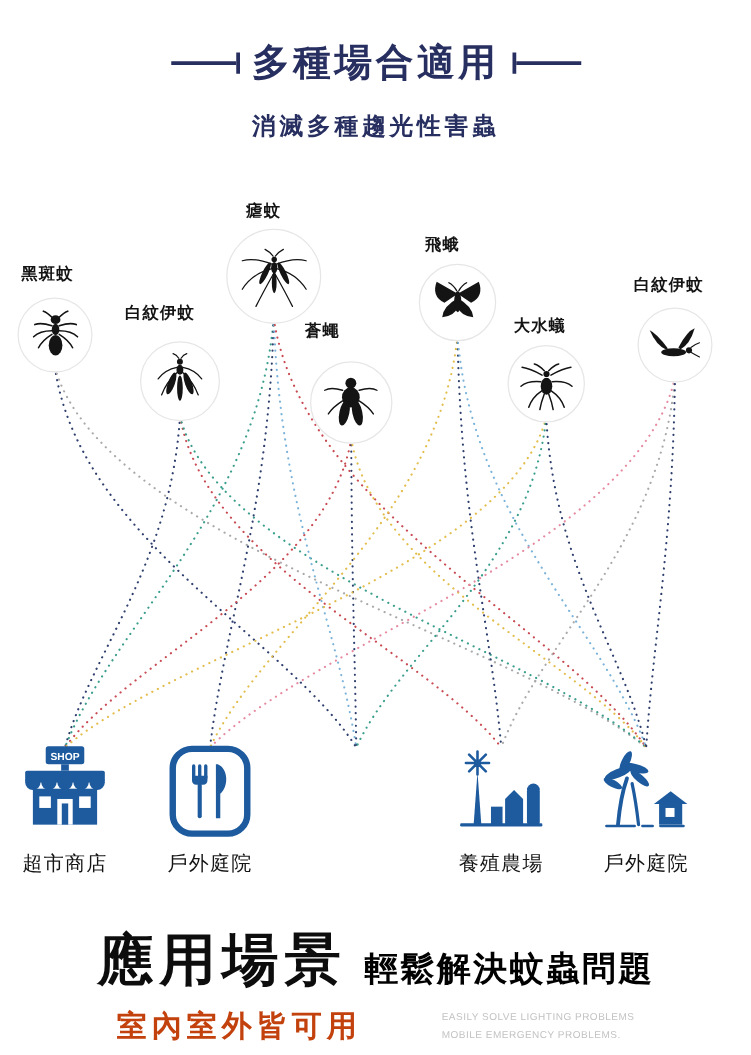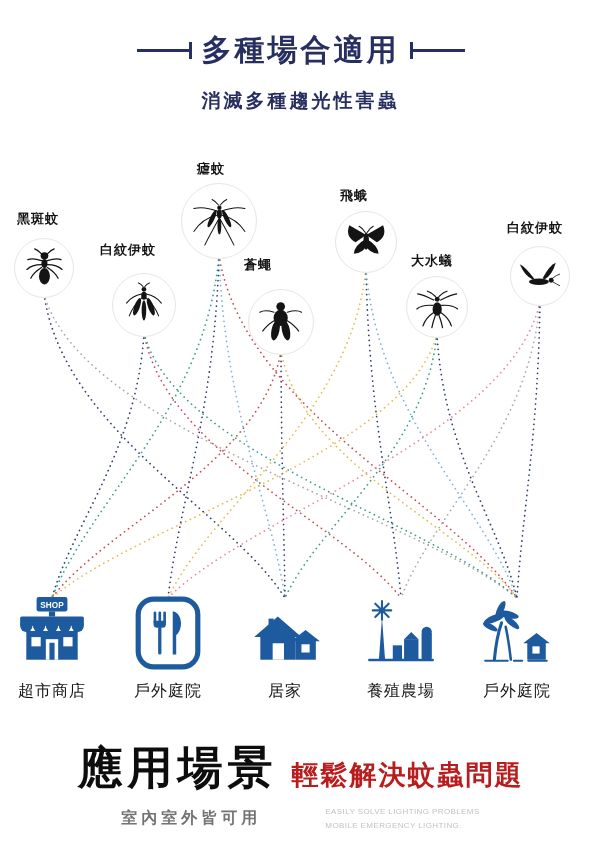"居家" div.scene { html: <div> <svg> <g> <rect></rect> <path></path> <rect></rect> <path></path> <rect></rect> <rect></rect> <rect></rect> </g> </svg> <div>居家</div> </div> -> none }
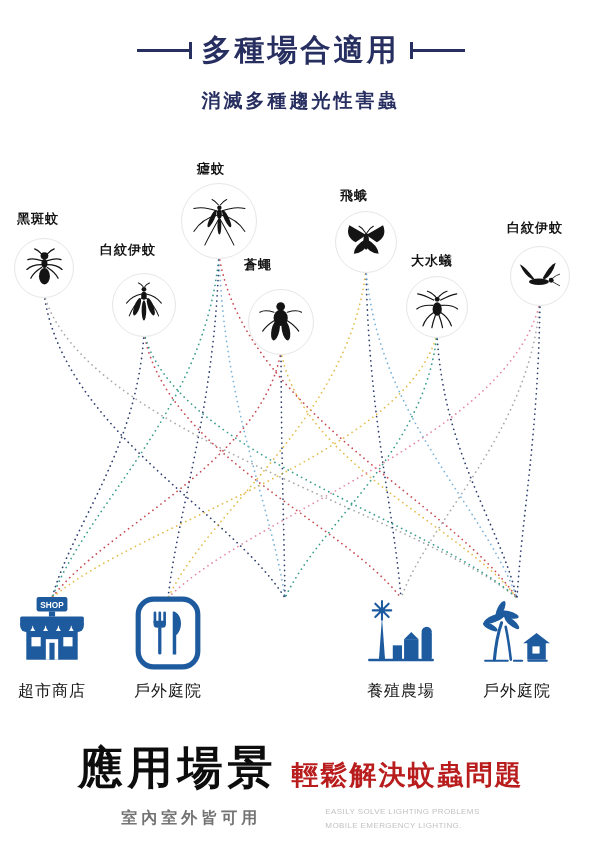"輕鬆解決蚊蟲問題" .subheadline { color: #b91c1c -> #000000 }
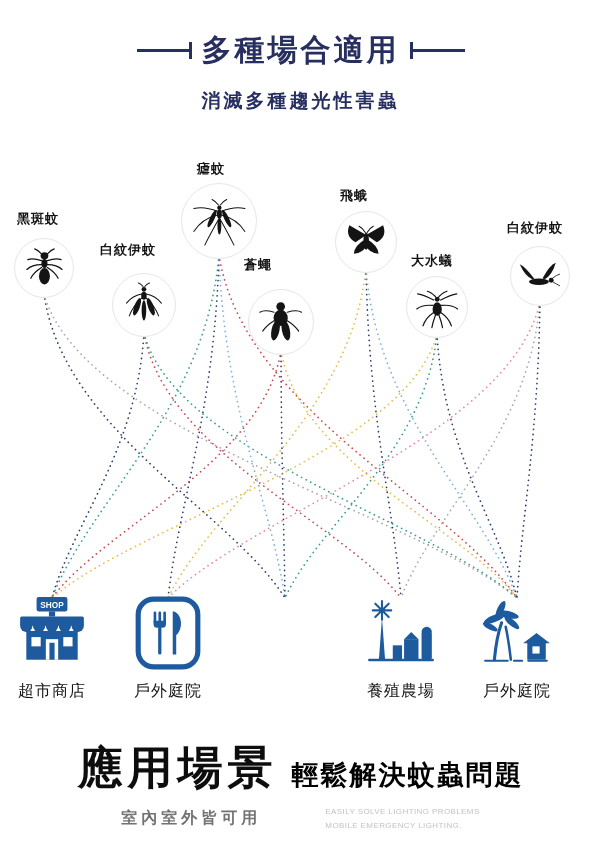"室內室外皆可用" .line2 { color: #737373 -> #c2410c; font-size: 16px -> 24px }
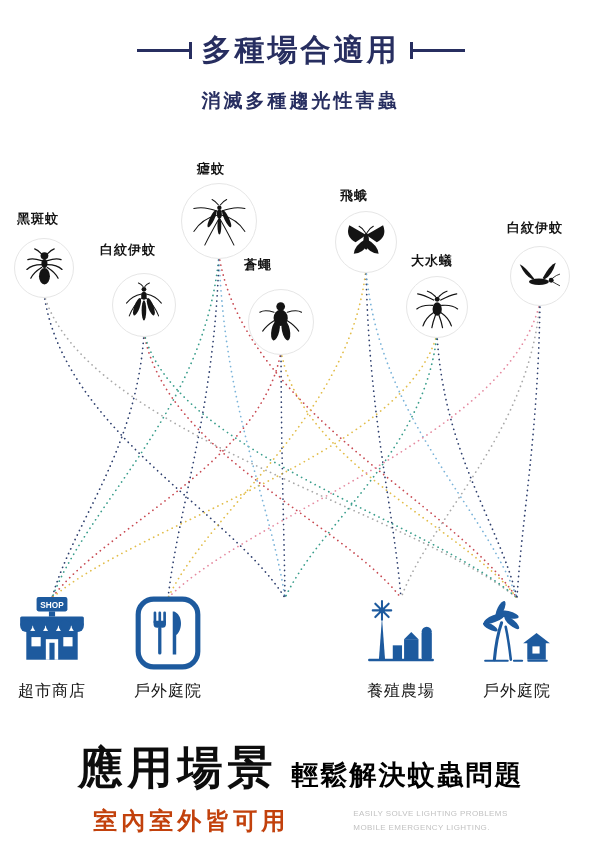"MOBILE EMERGENCY LIGHTING." div { text: LIGHTING -> PROBLEMS }
